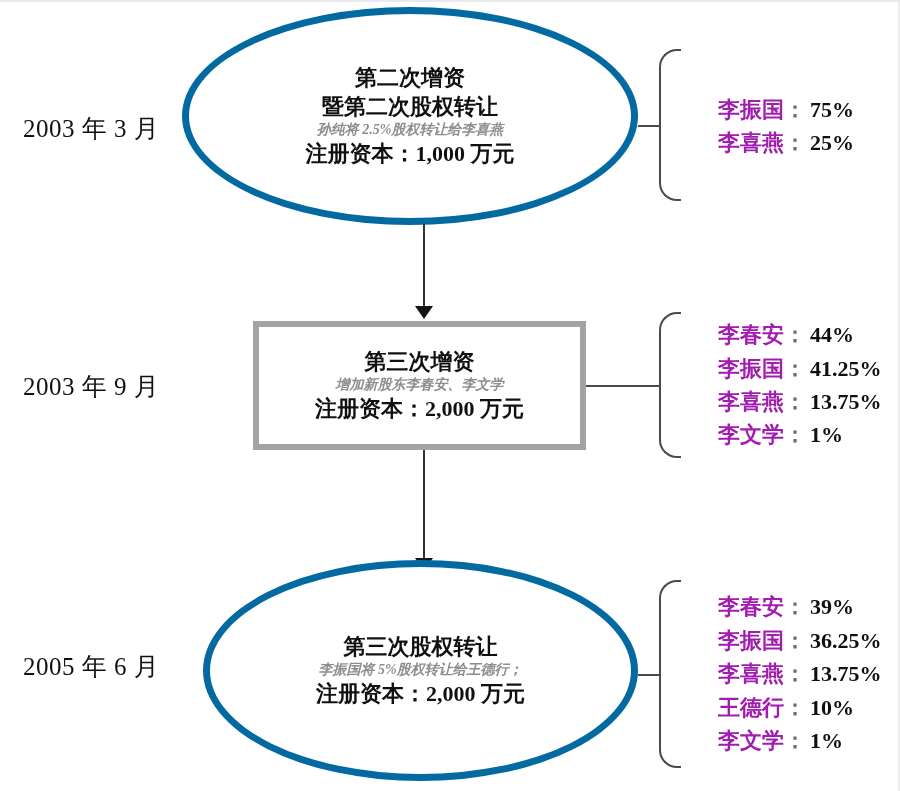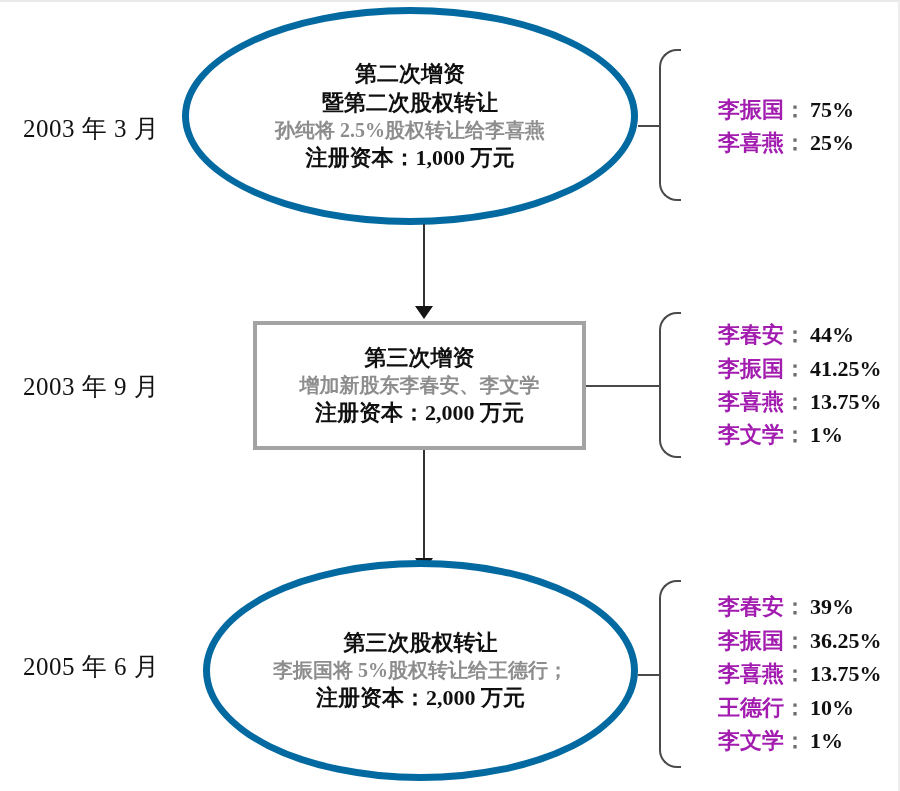"孙纯将 2.5%股权转让给李喜燕" .node-sub { font-size: 20px -> 14px; font-style: none -> italic }
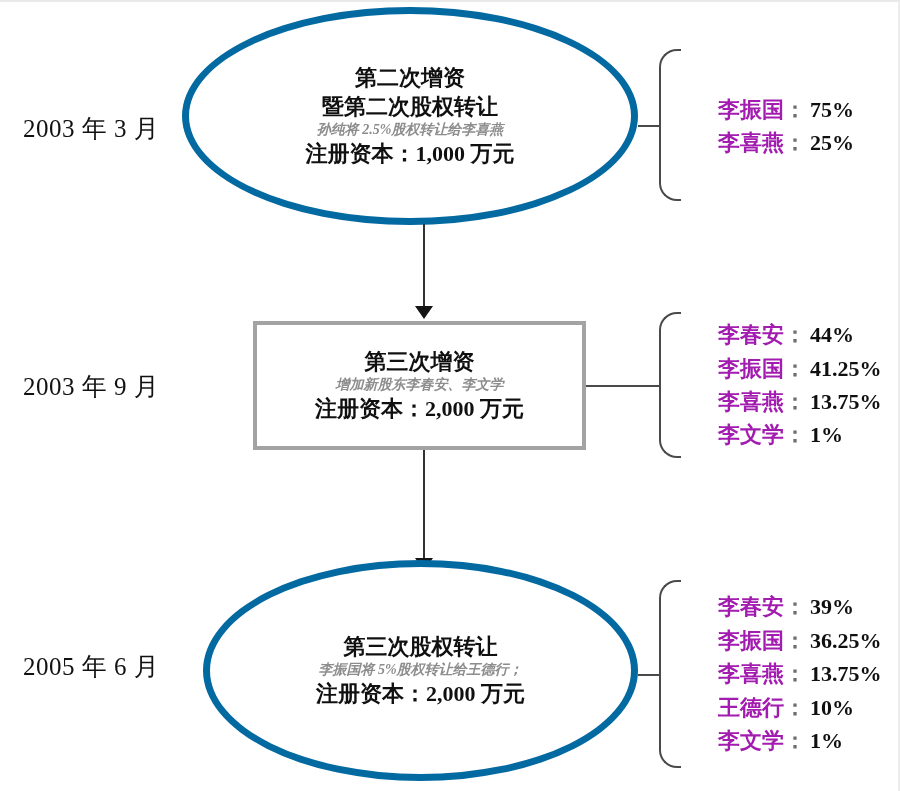"第三次增资" .node.rect { border: 4px solid #a3a3a3 -> 6px solid #a3a3a3 }
